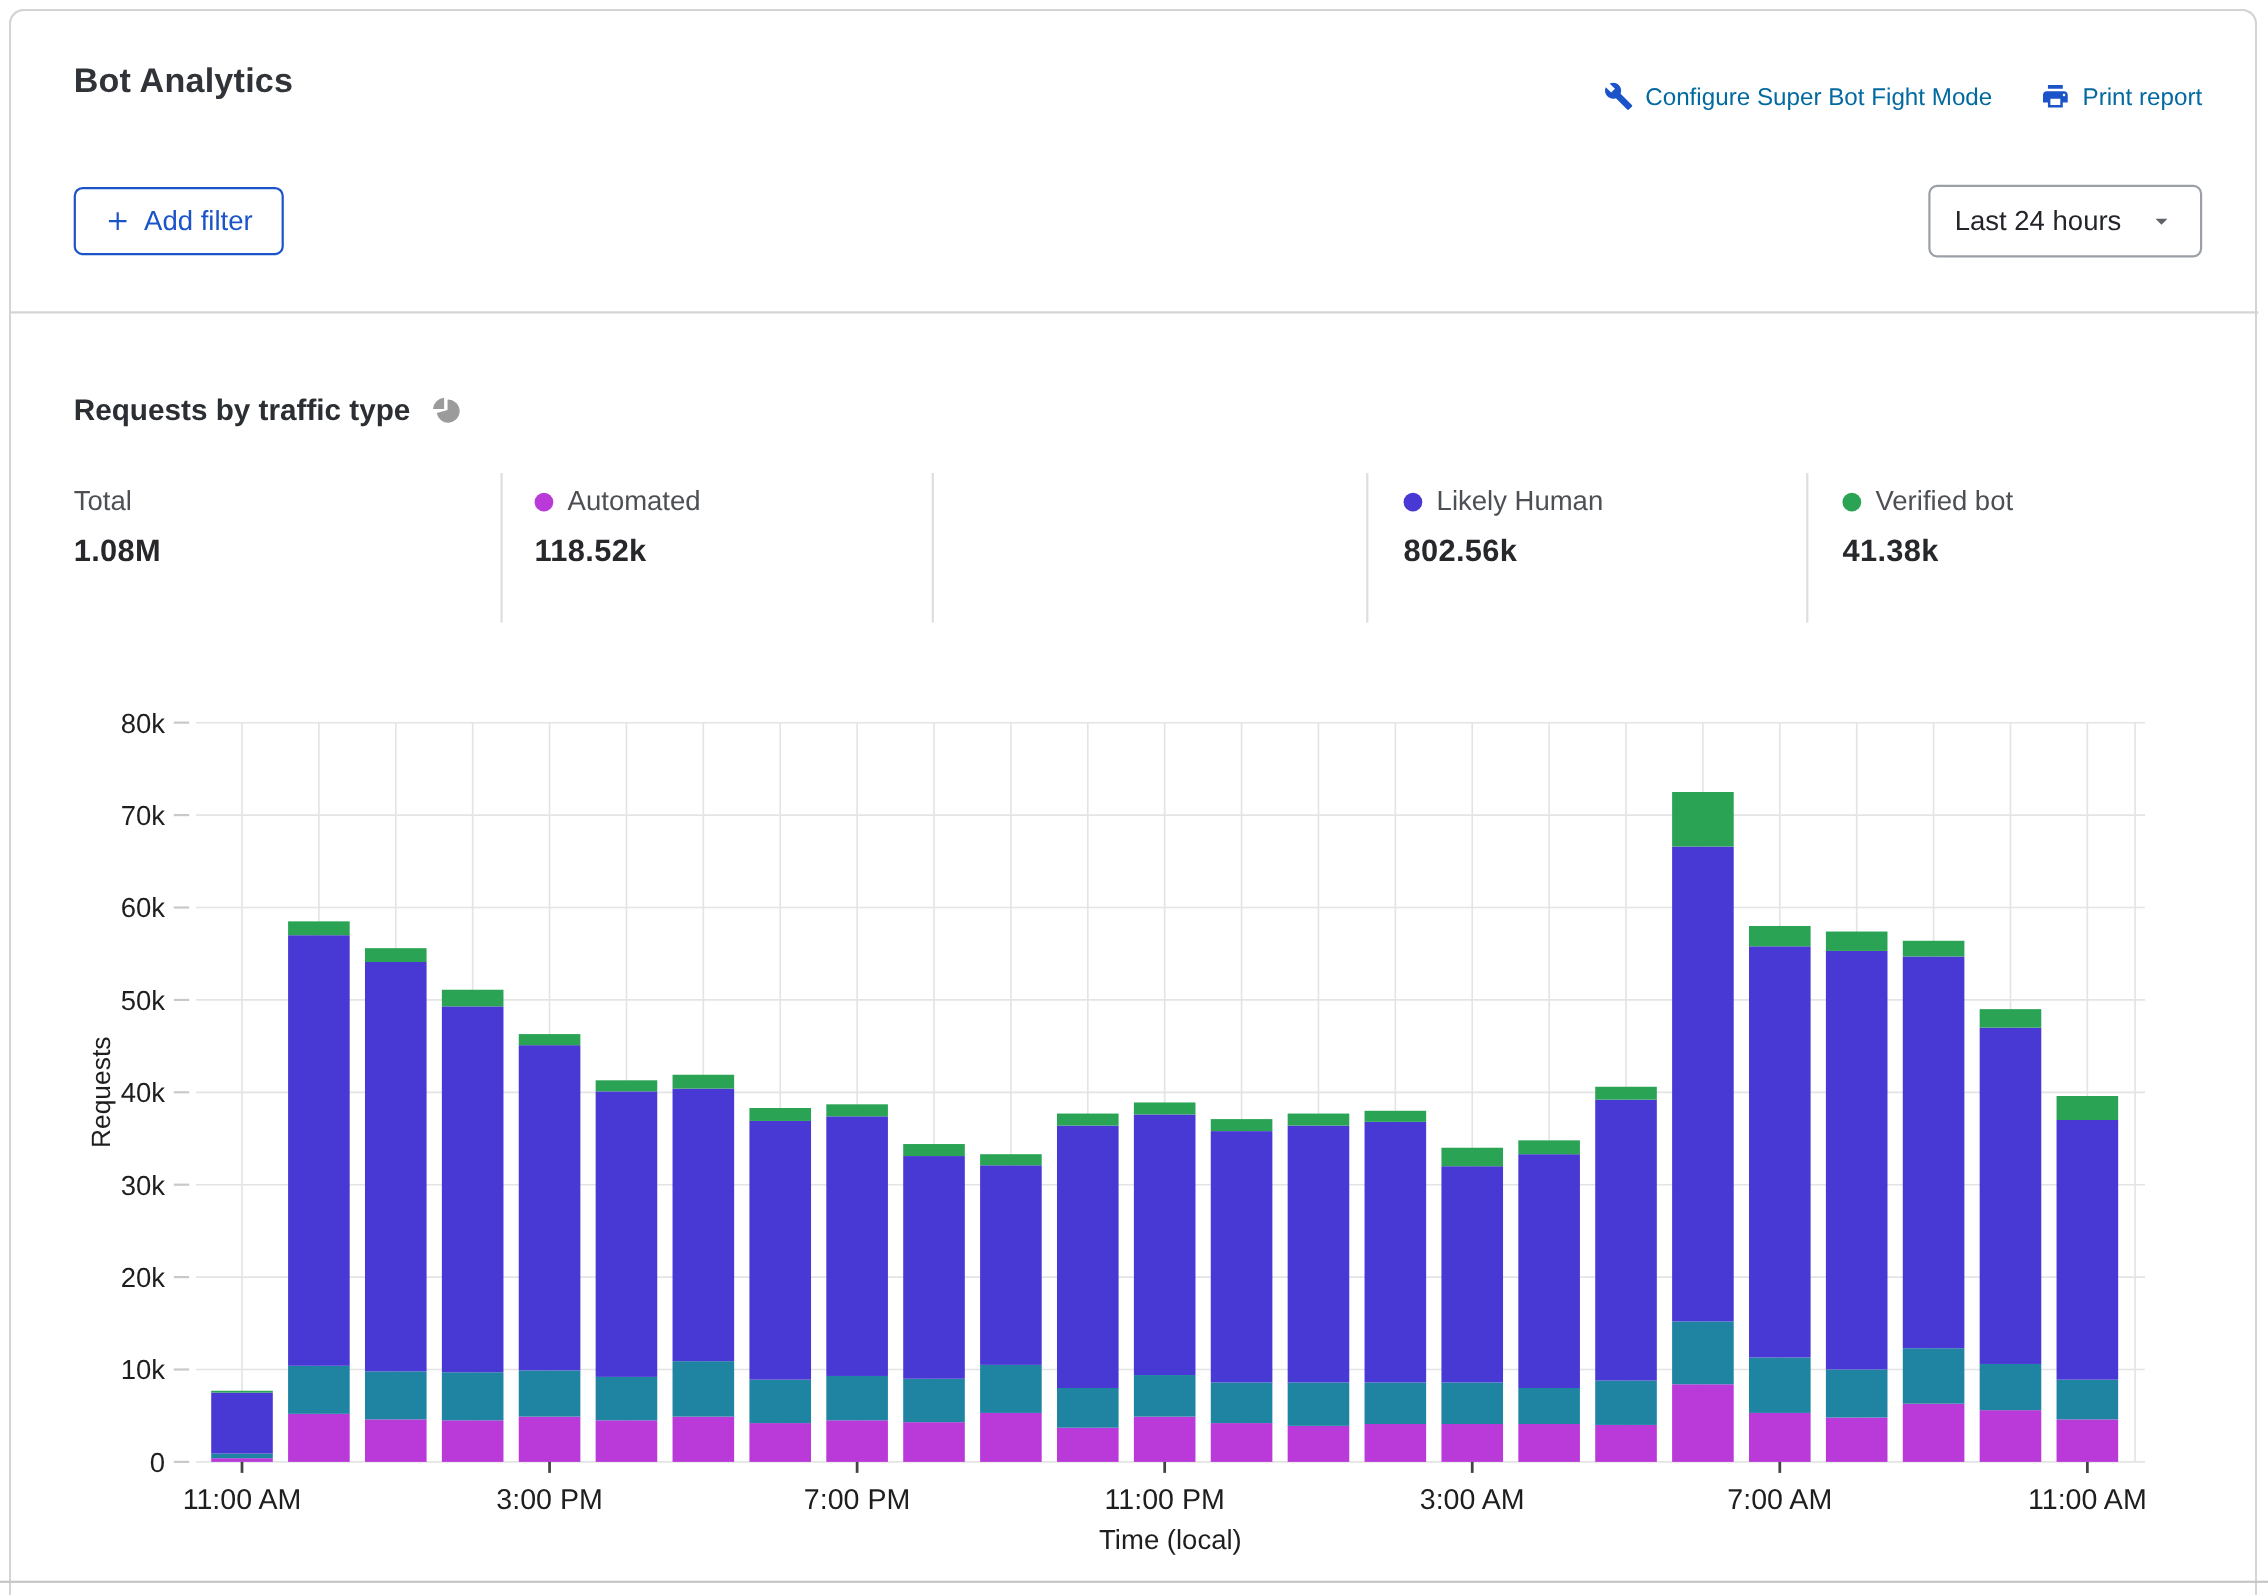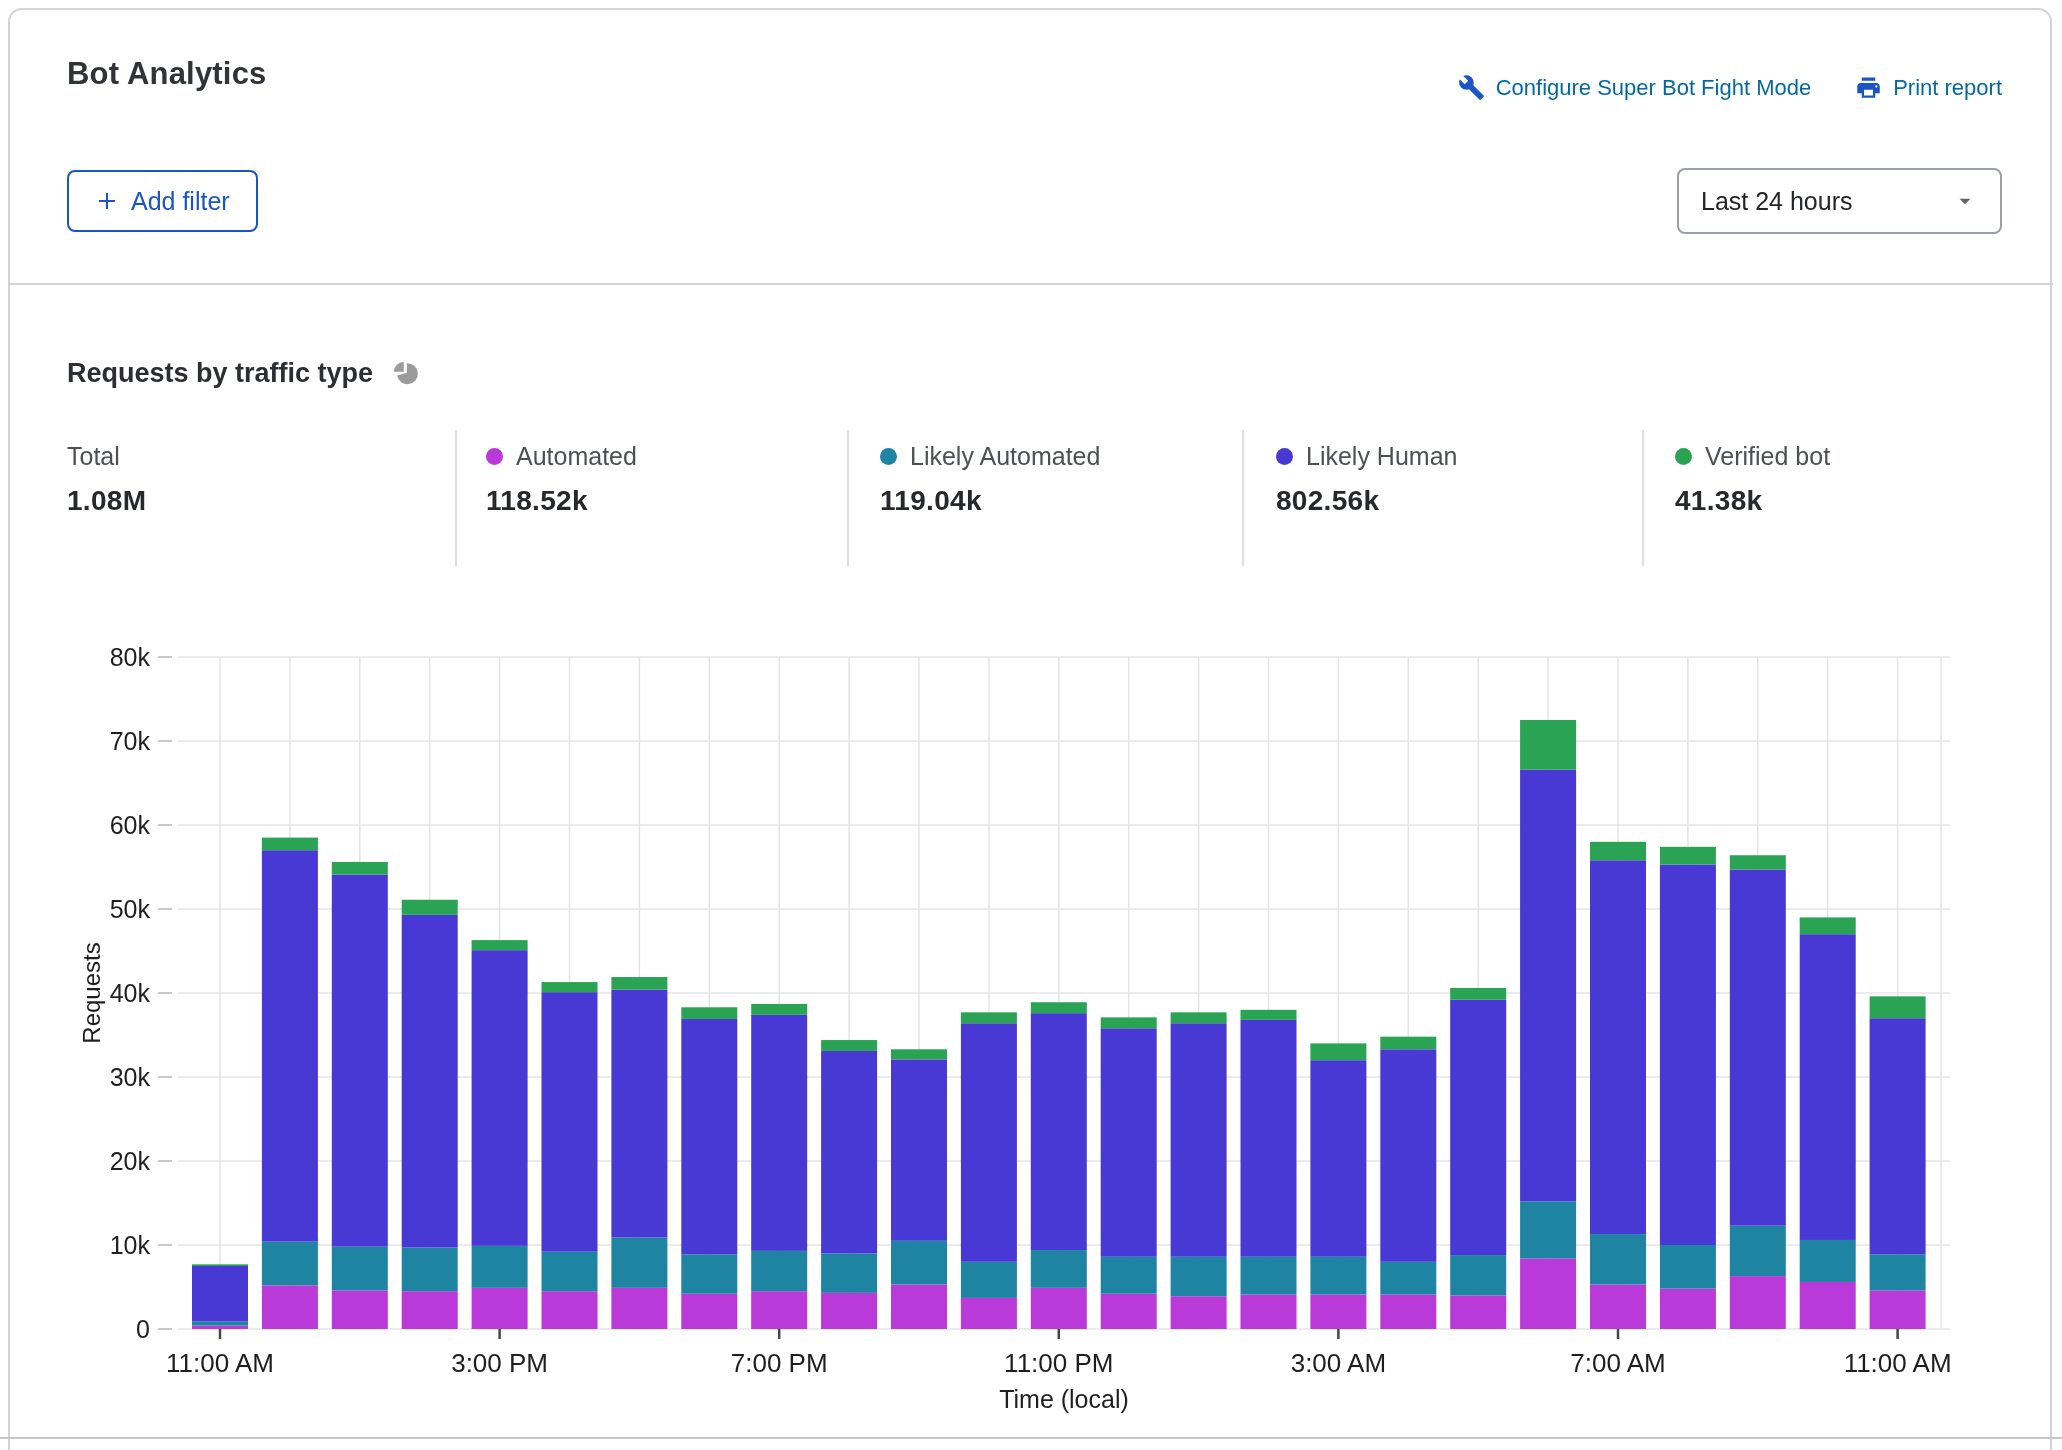"Last 24 hours" .select { width: 325px -> 249px }
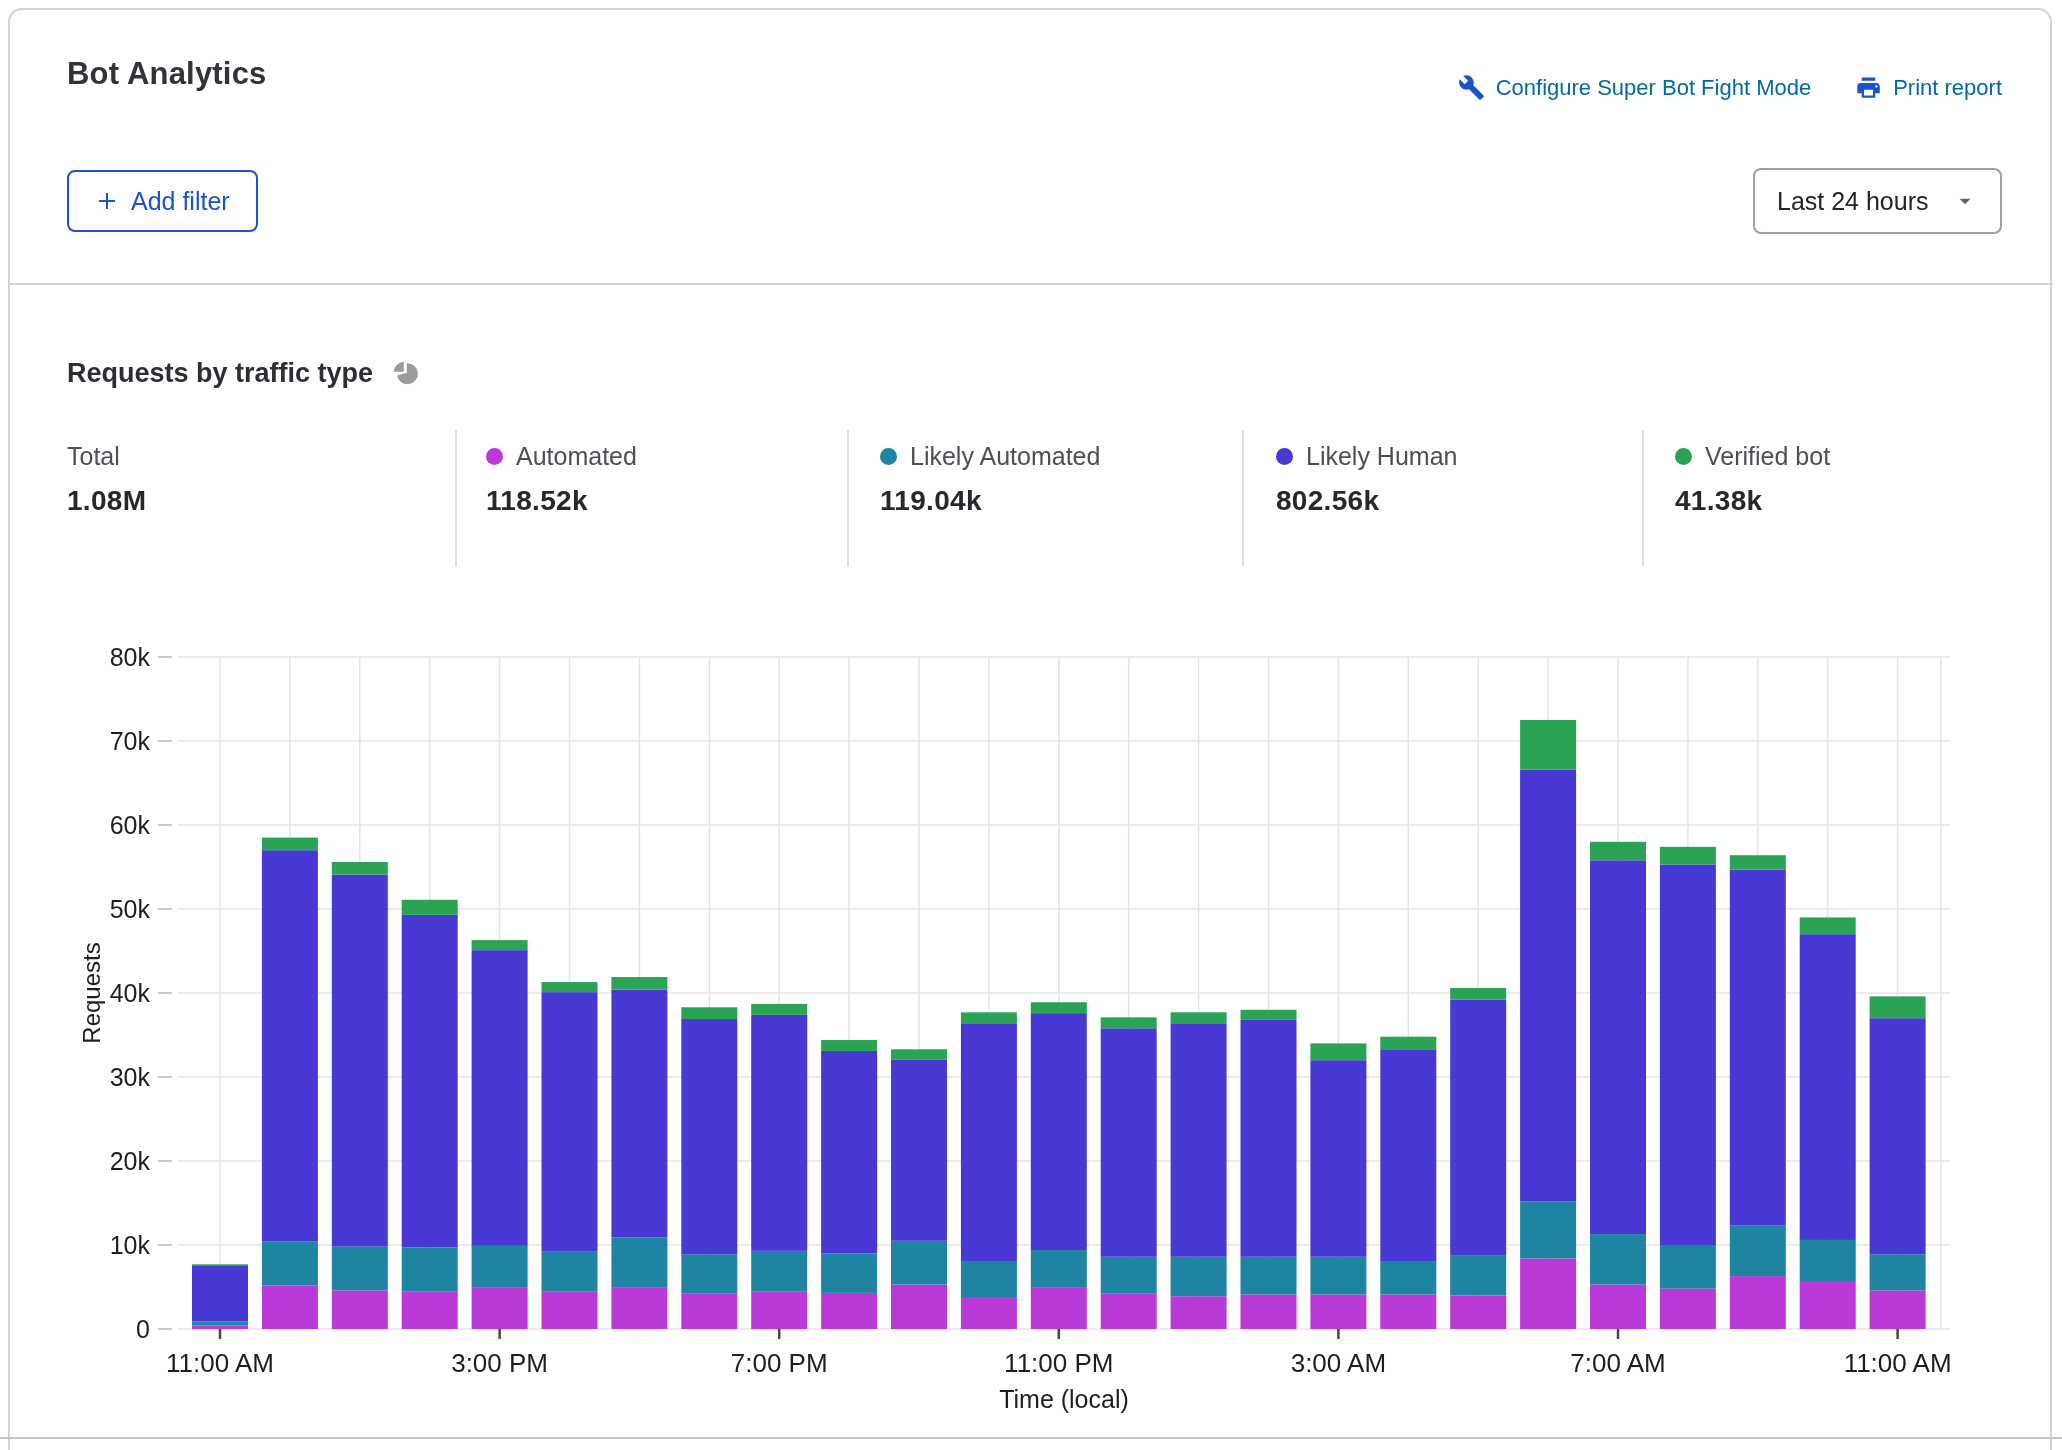"Likely Automated" div.stat { html: <div> <div> <span></span> <span>Likely Automated</span> </div> <div>119.04k</div> </div> -> none }
